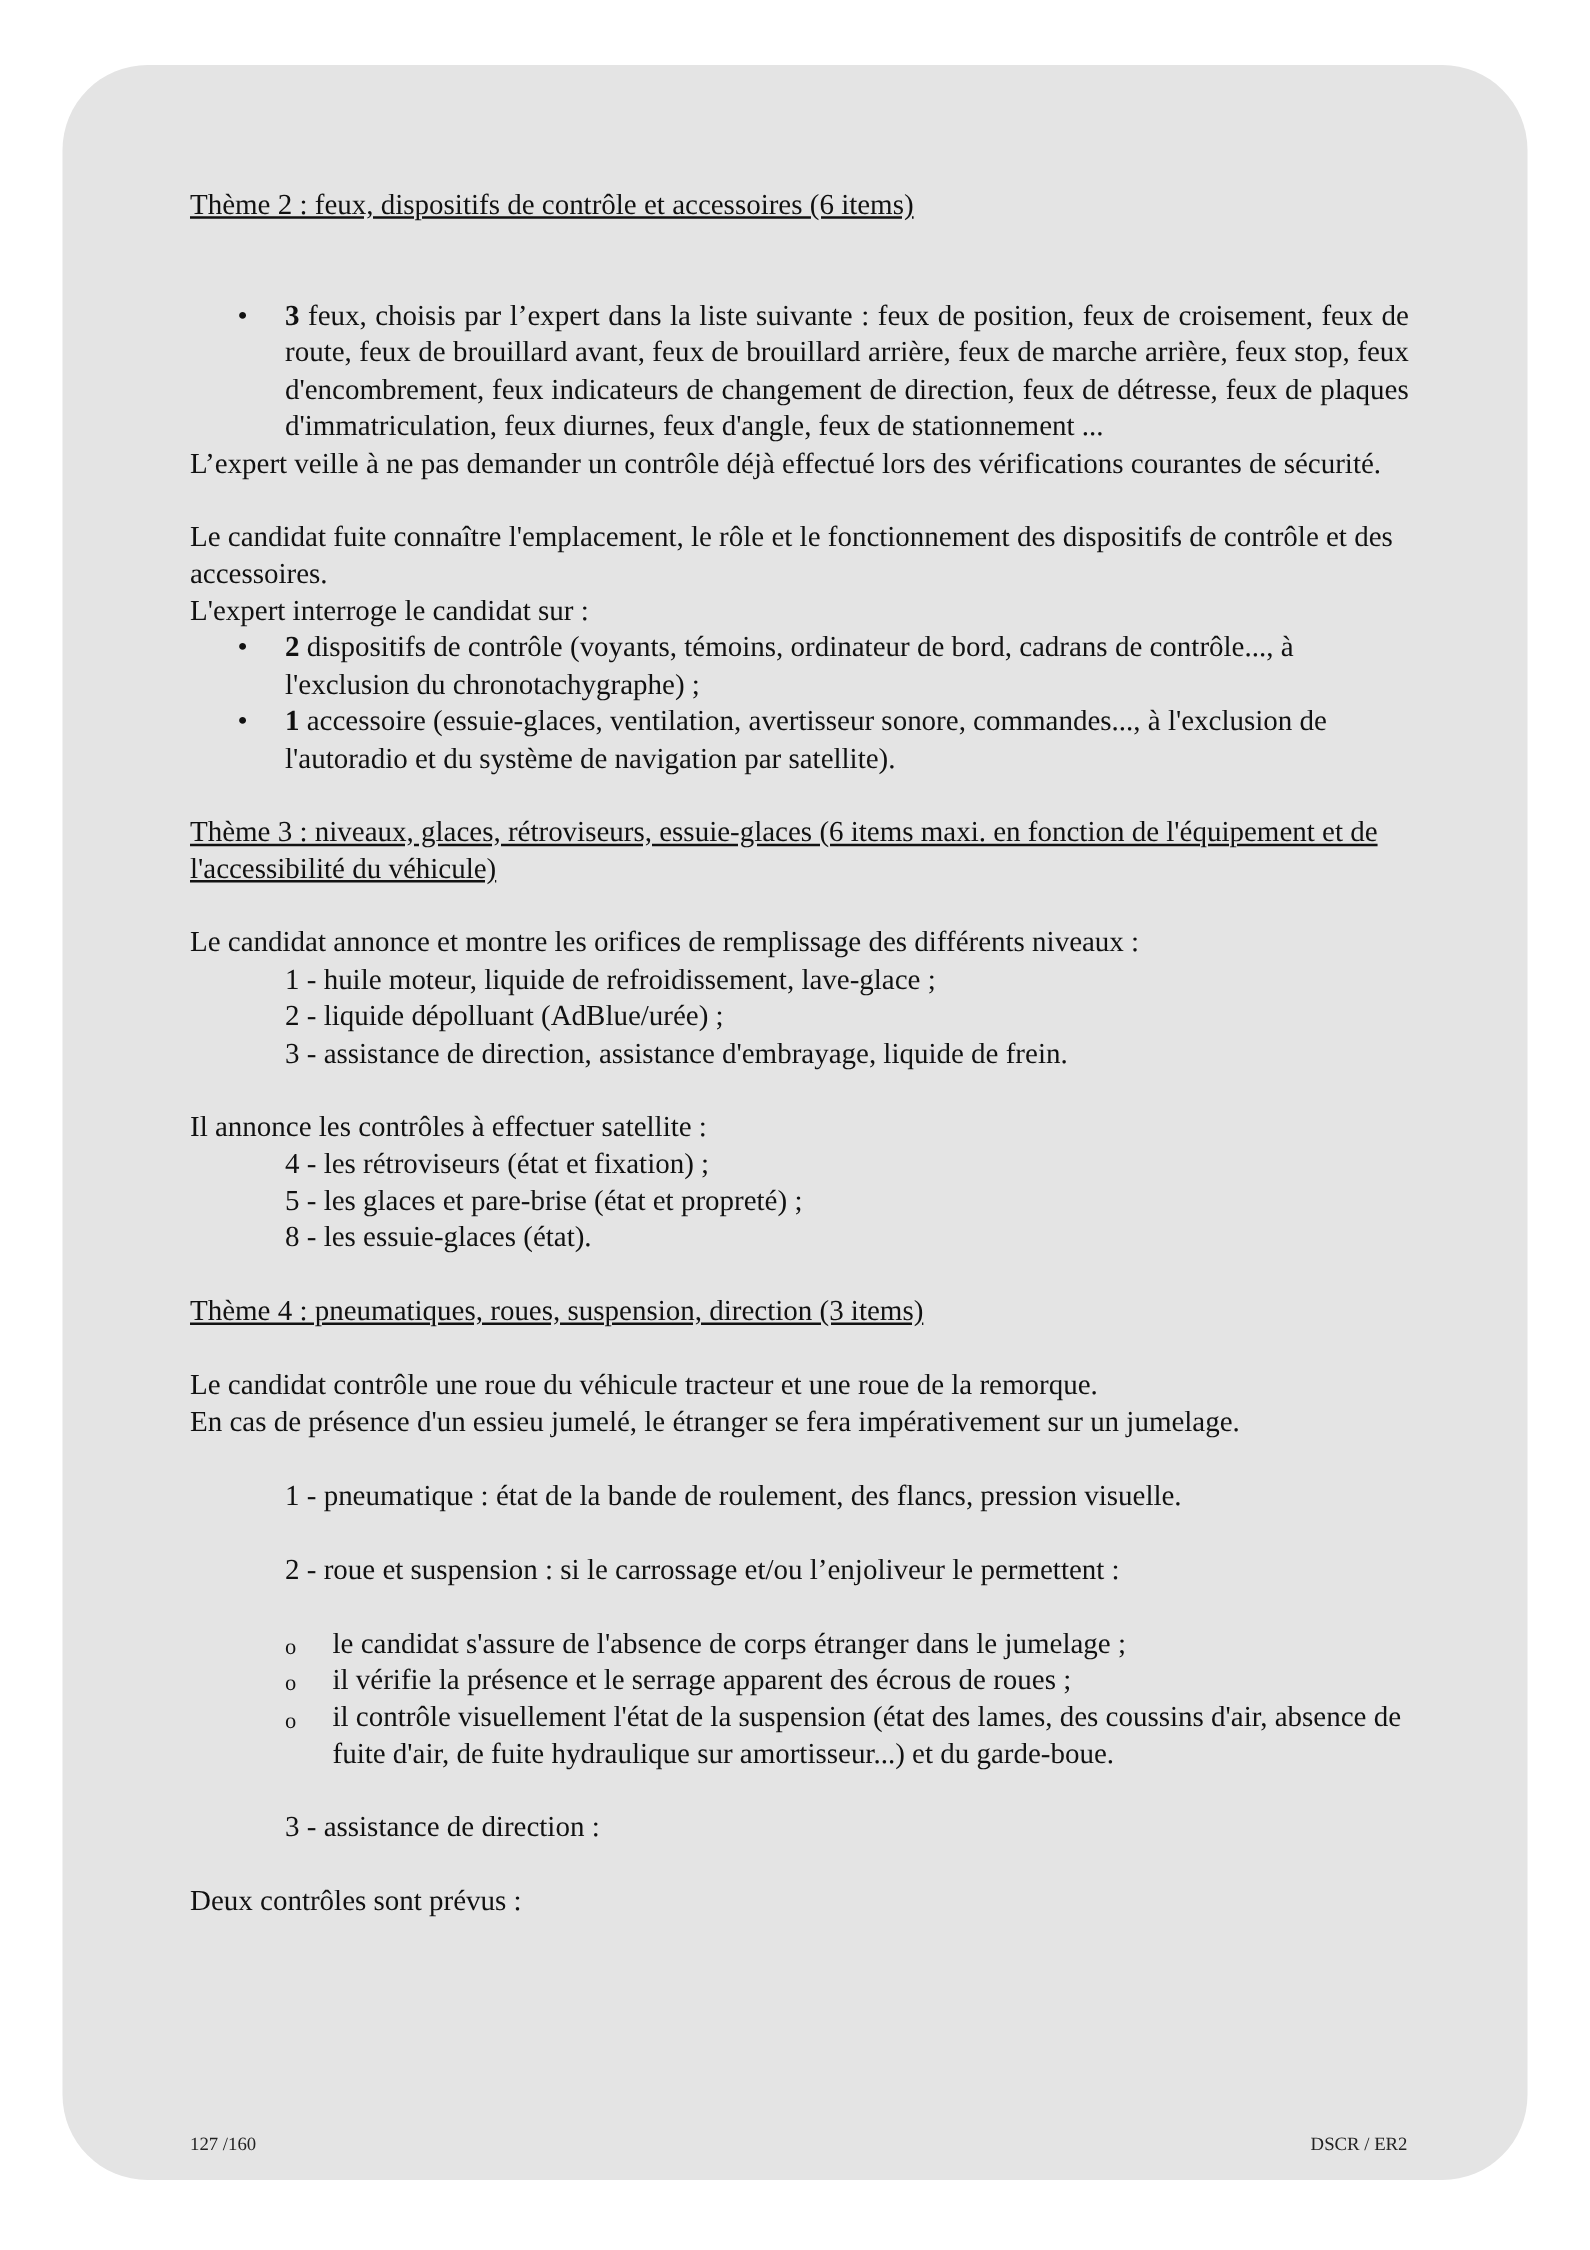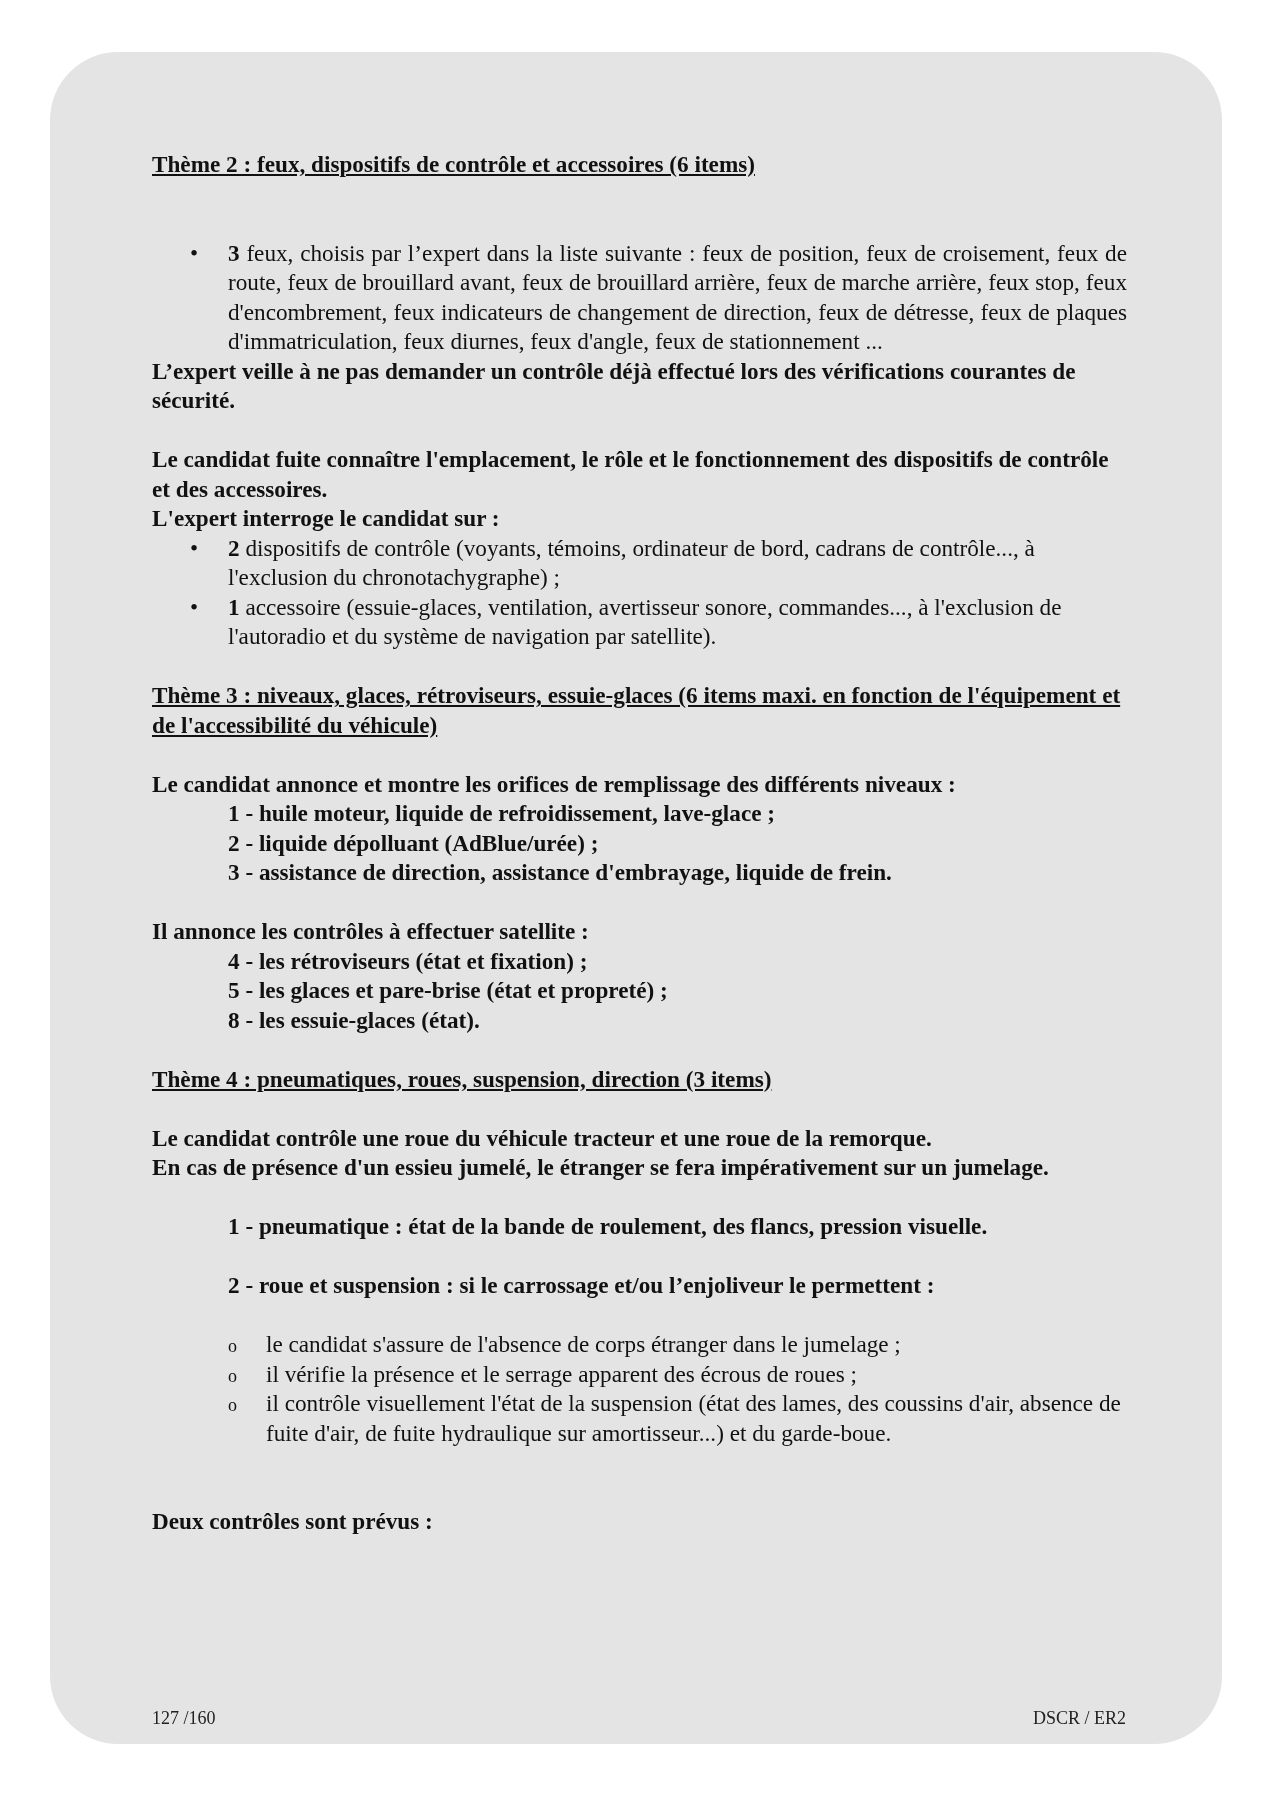"Thème 2 : feux, dispositifs" .content p { font-weight: bold -> none }
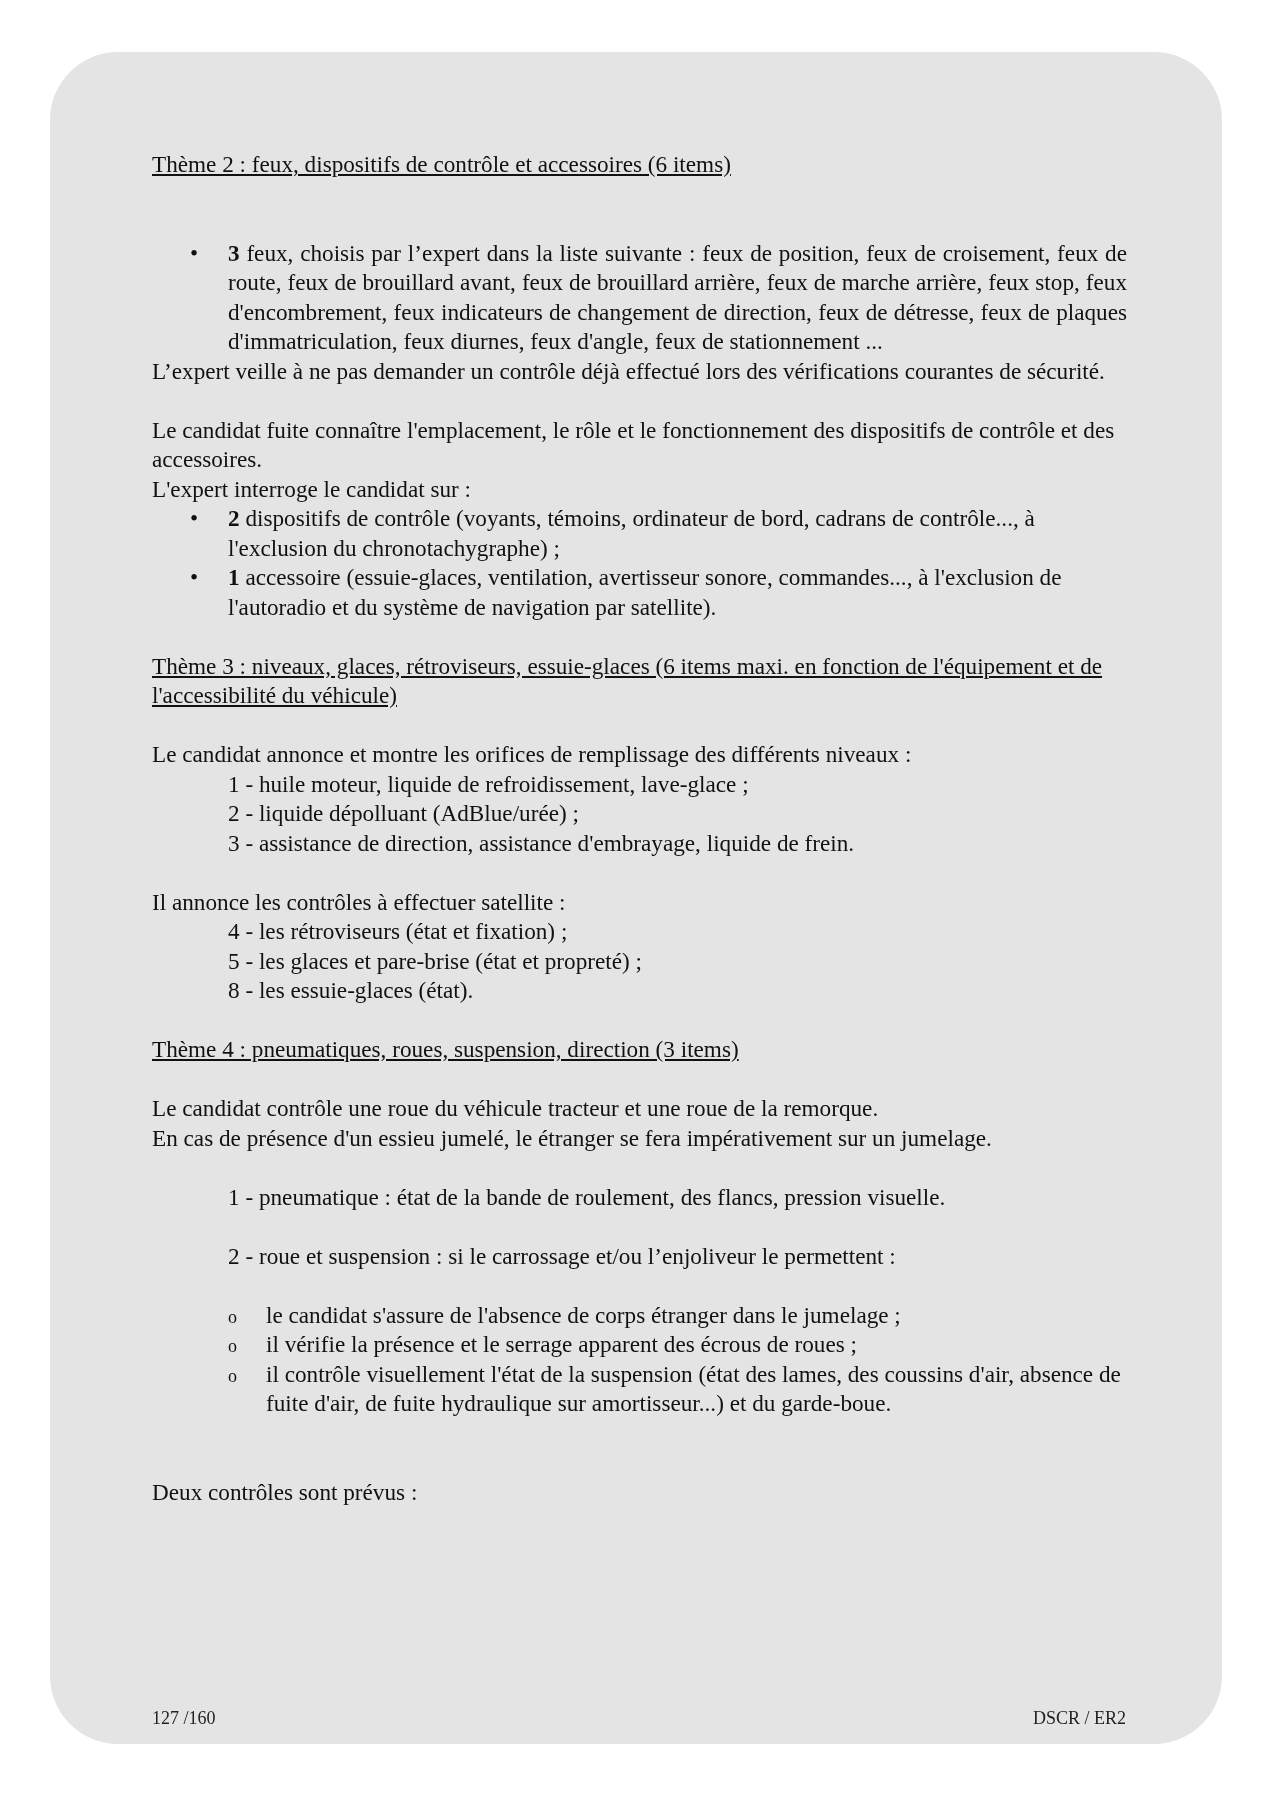"3 - assistance de direction" p.indent { html: none -> <p>3 - assistance de direction :</p> }
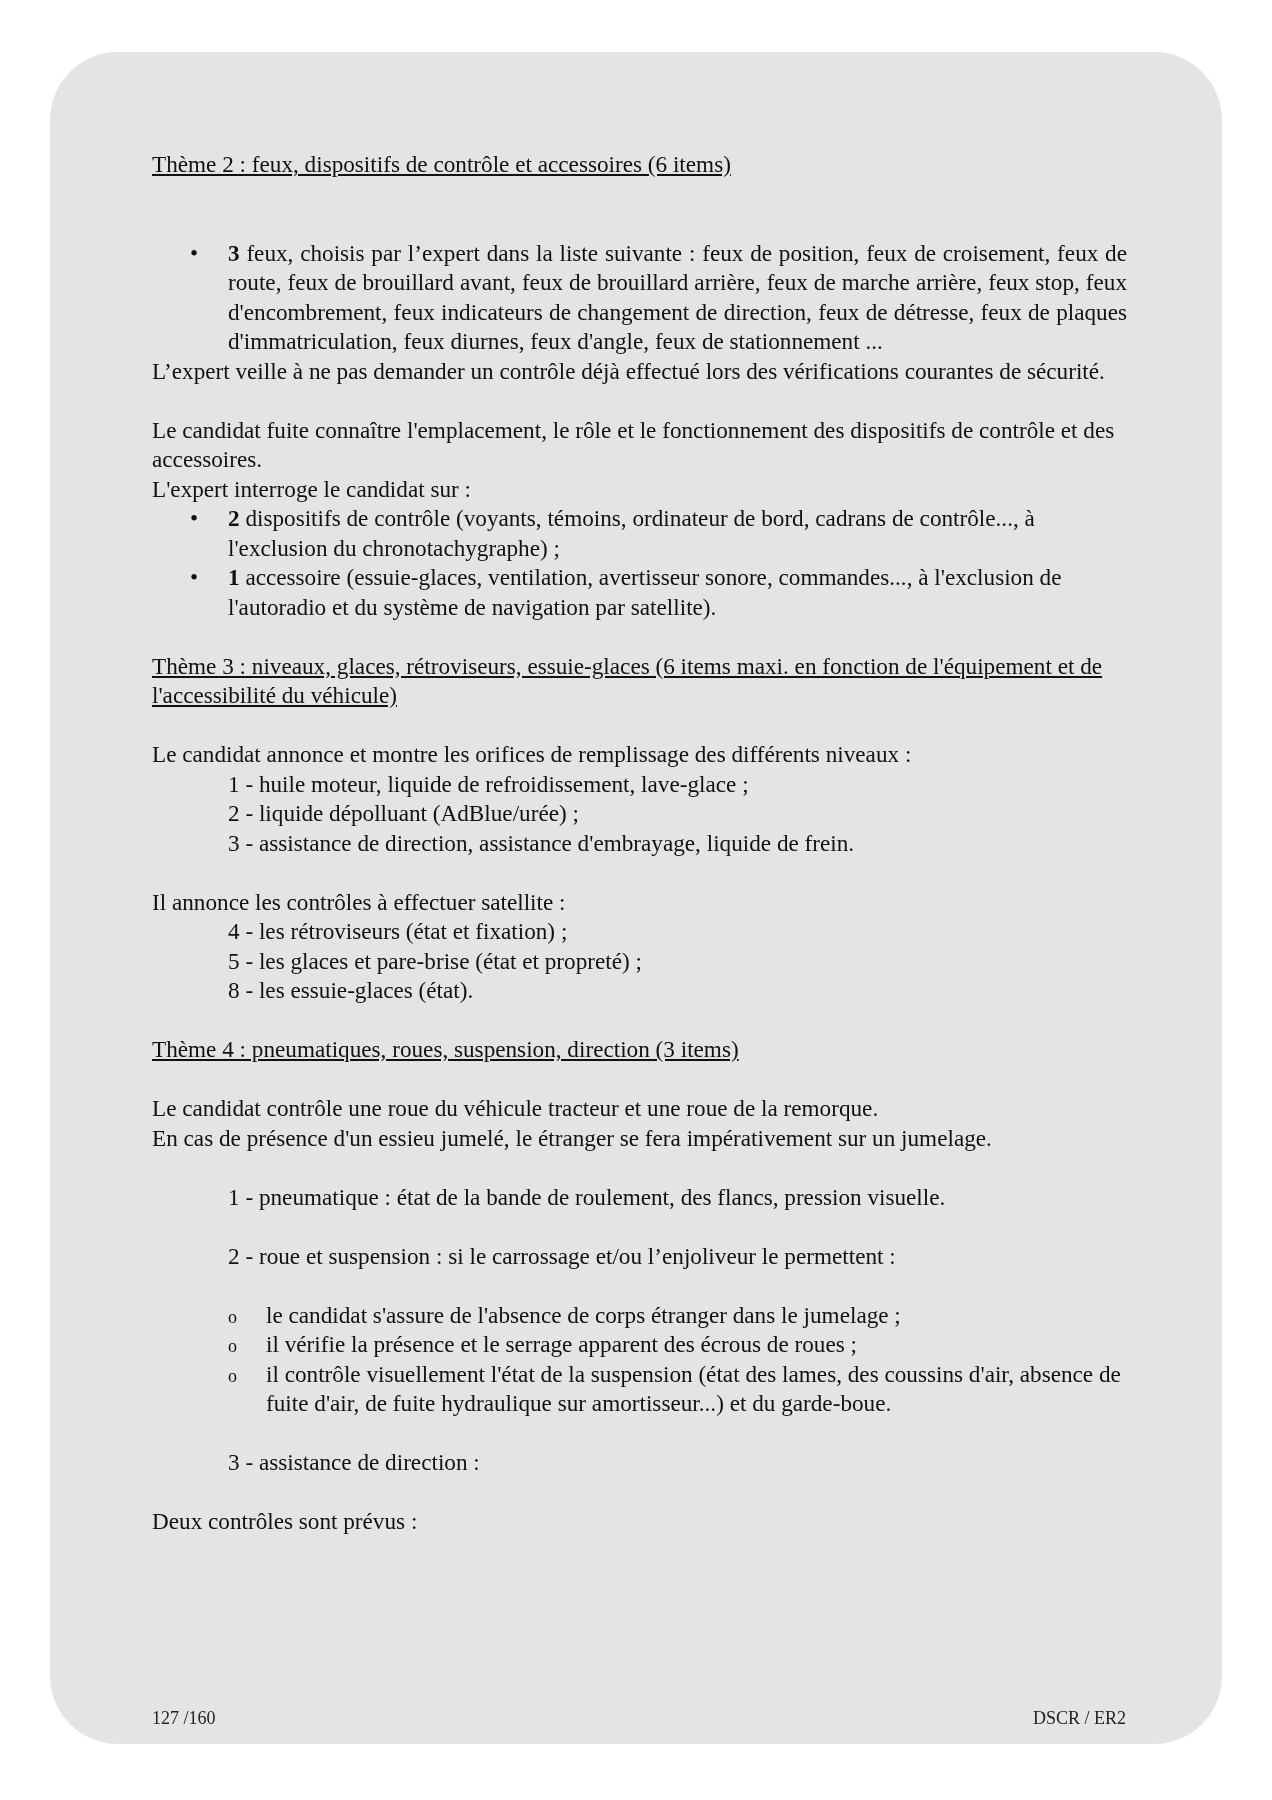"127 /160" .footer { font-size: 18px -> 15px }
